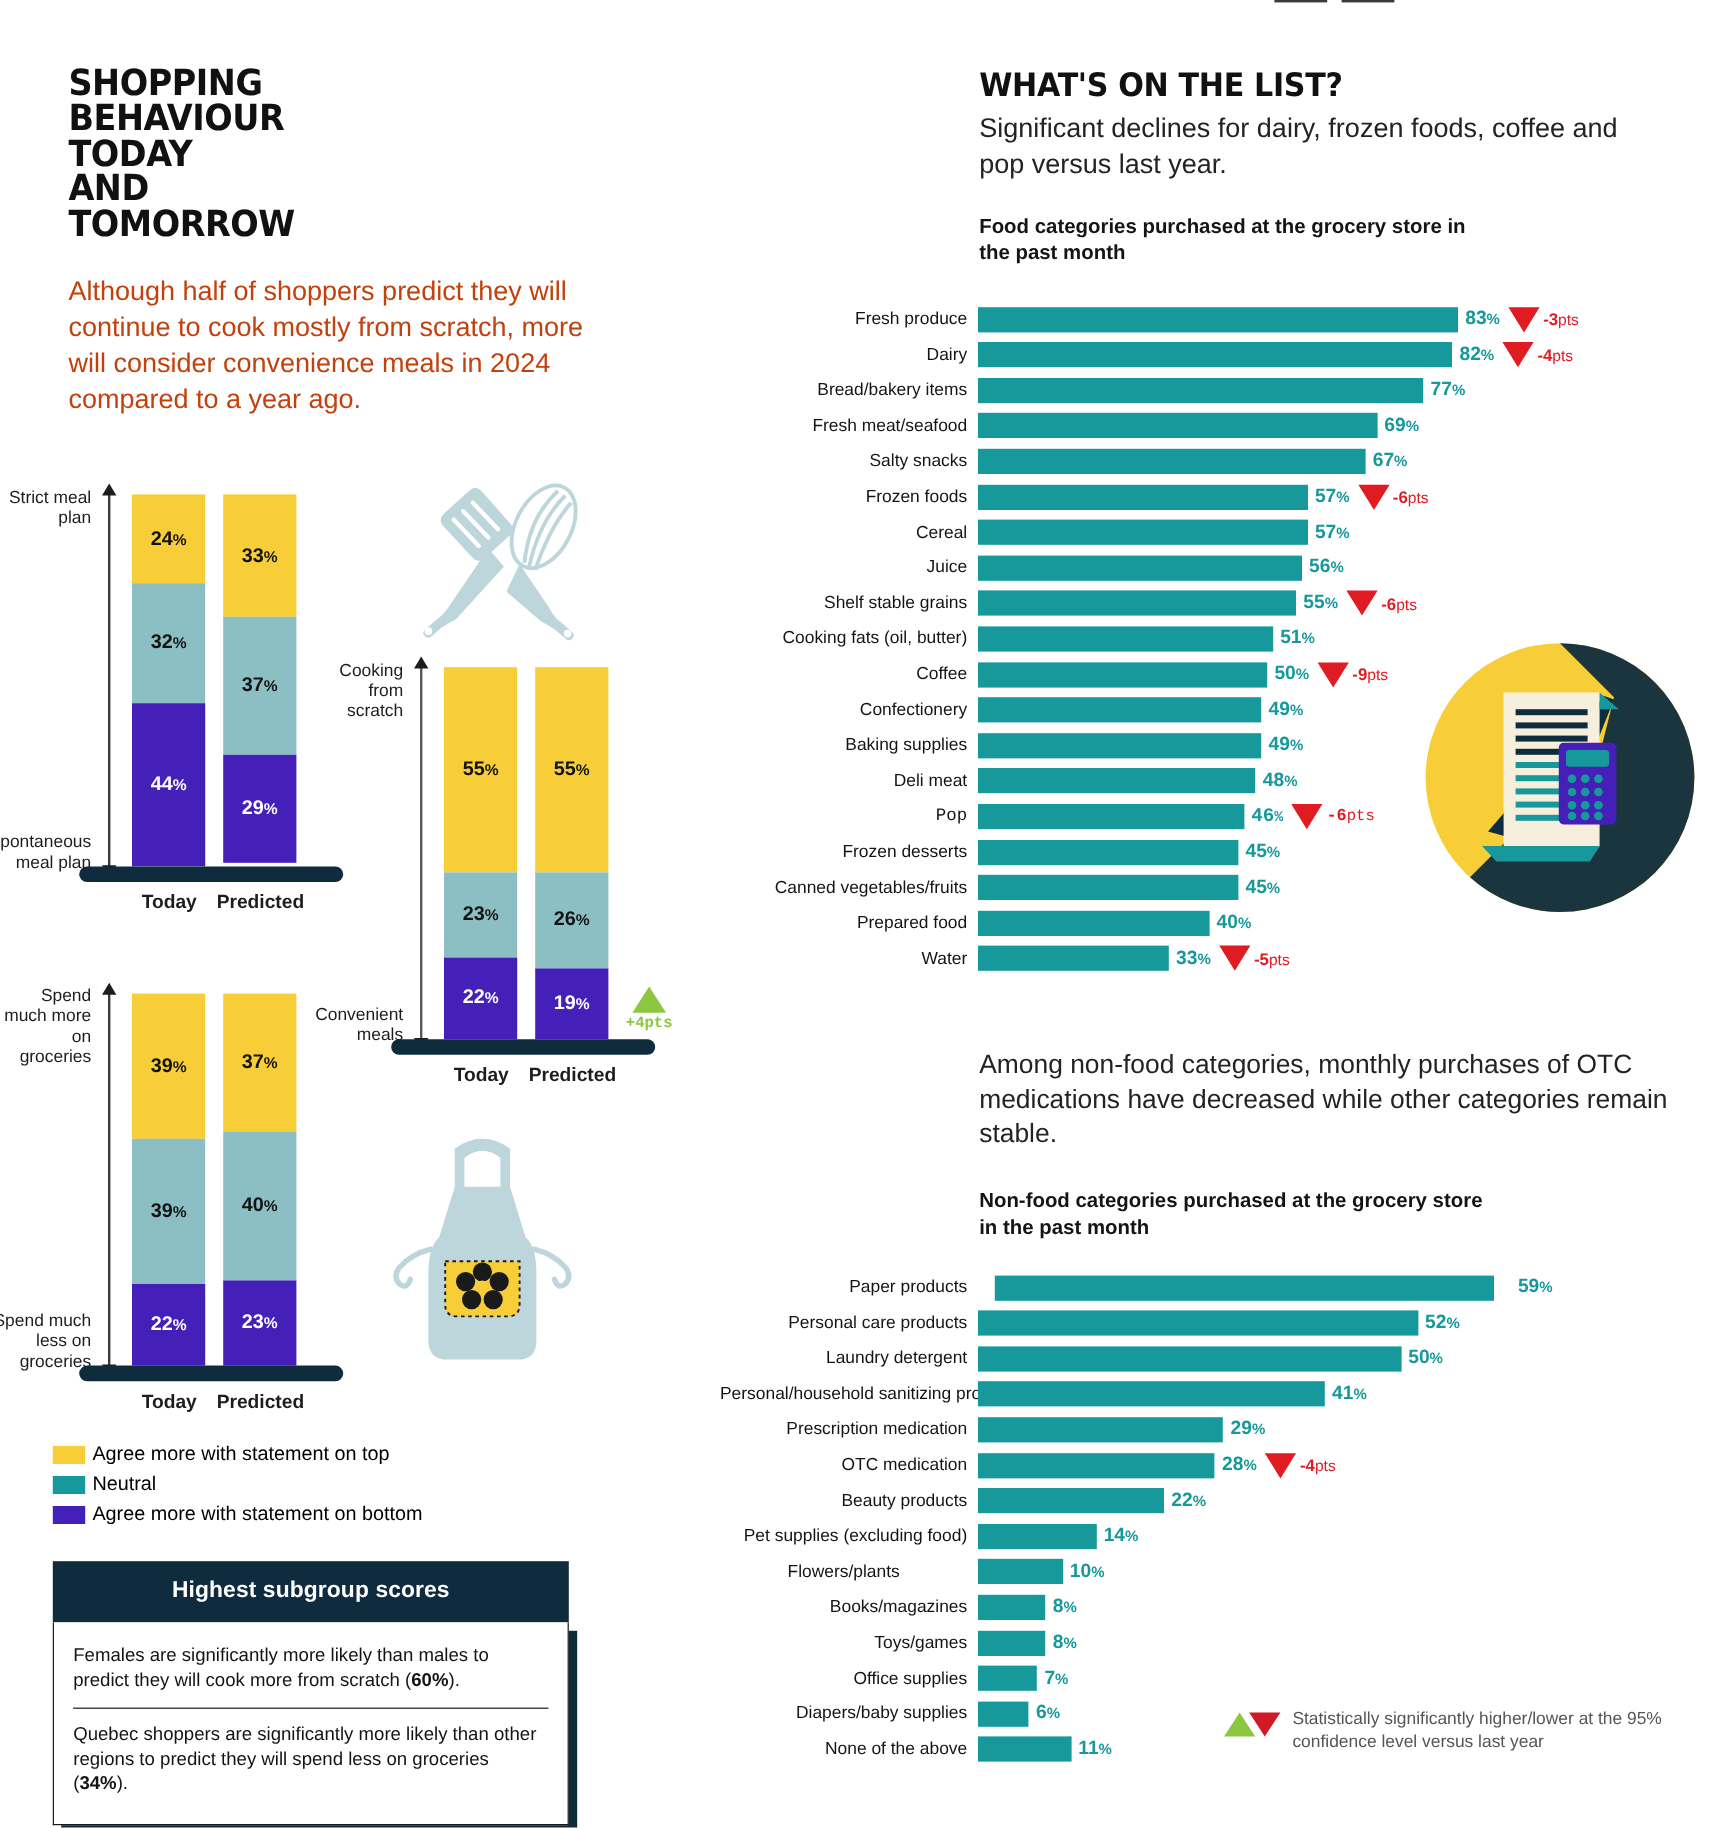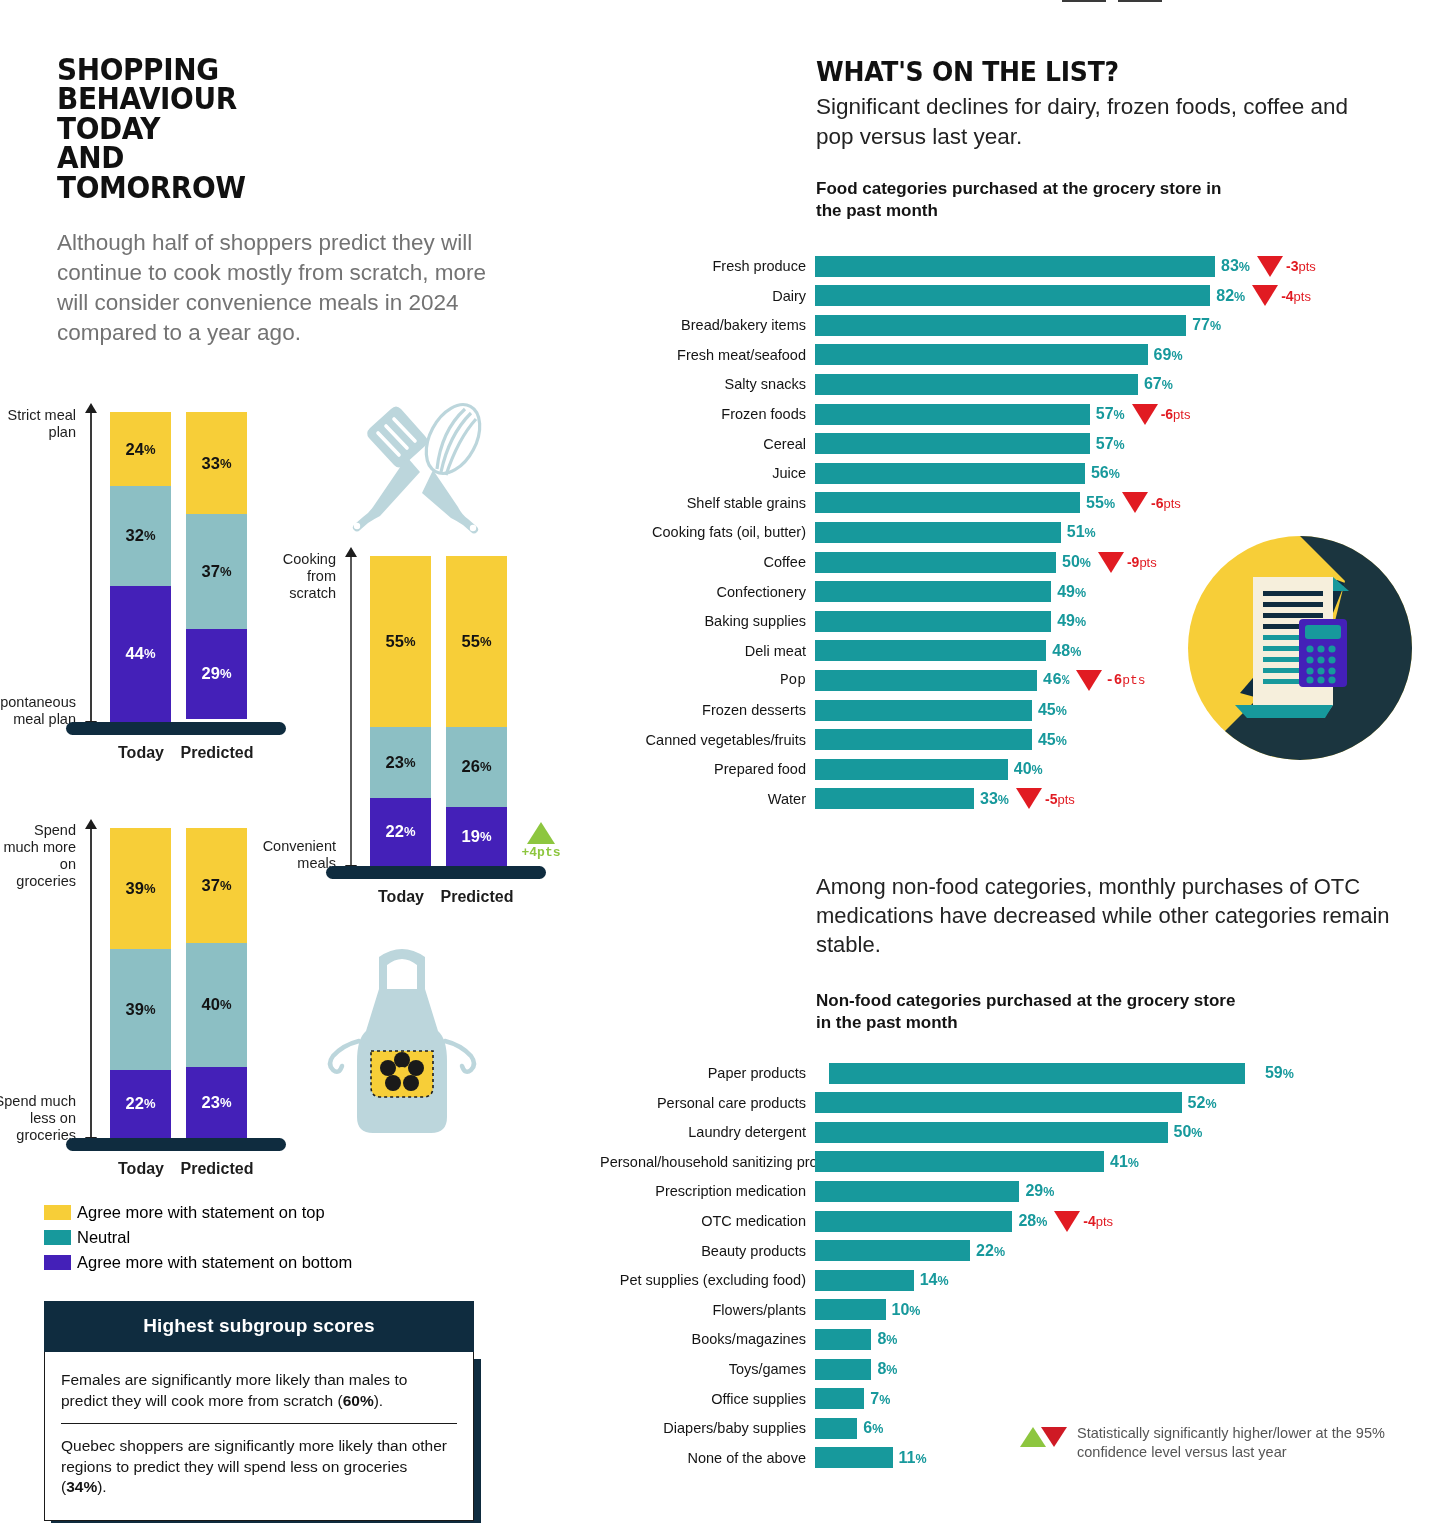"Although half of shoppers predict" .lede { color: #737373 -> #c2410c }
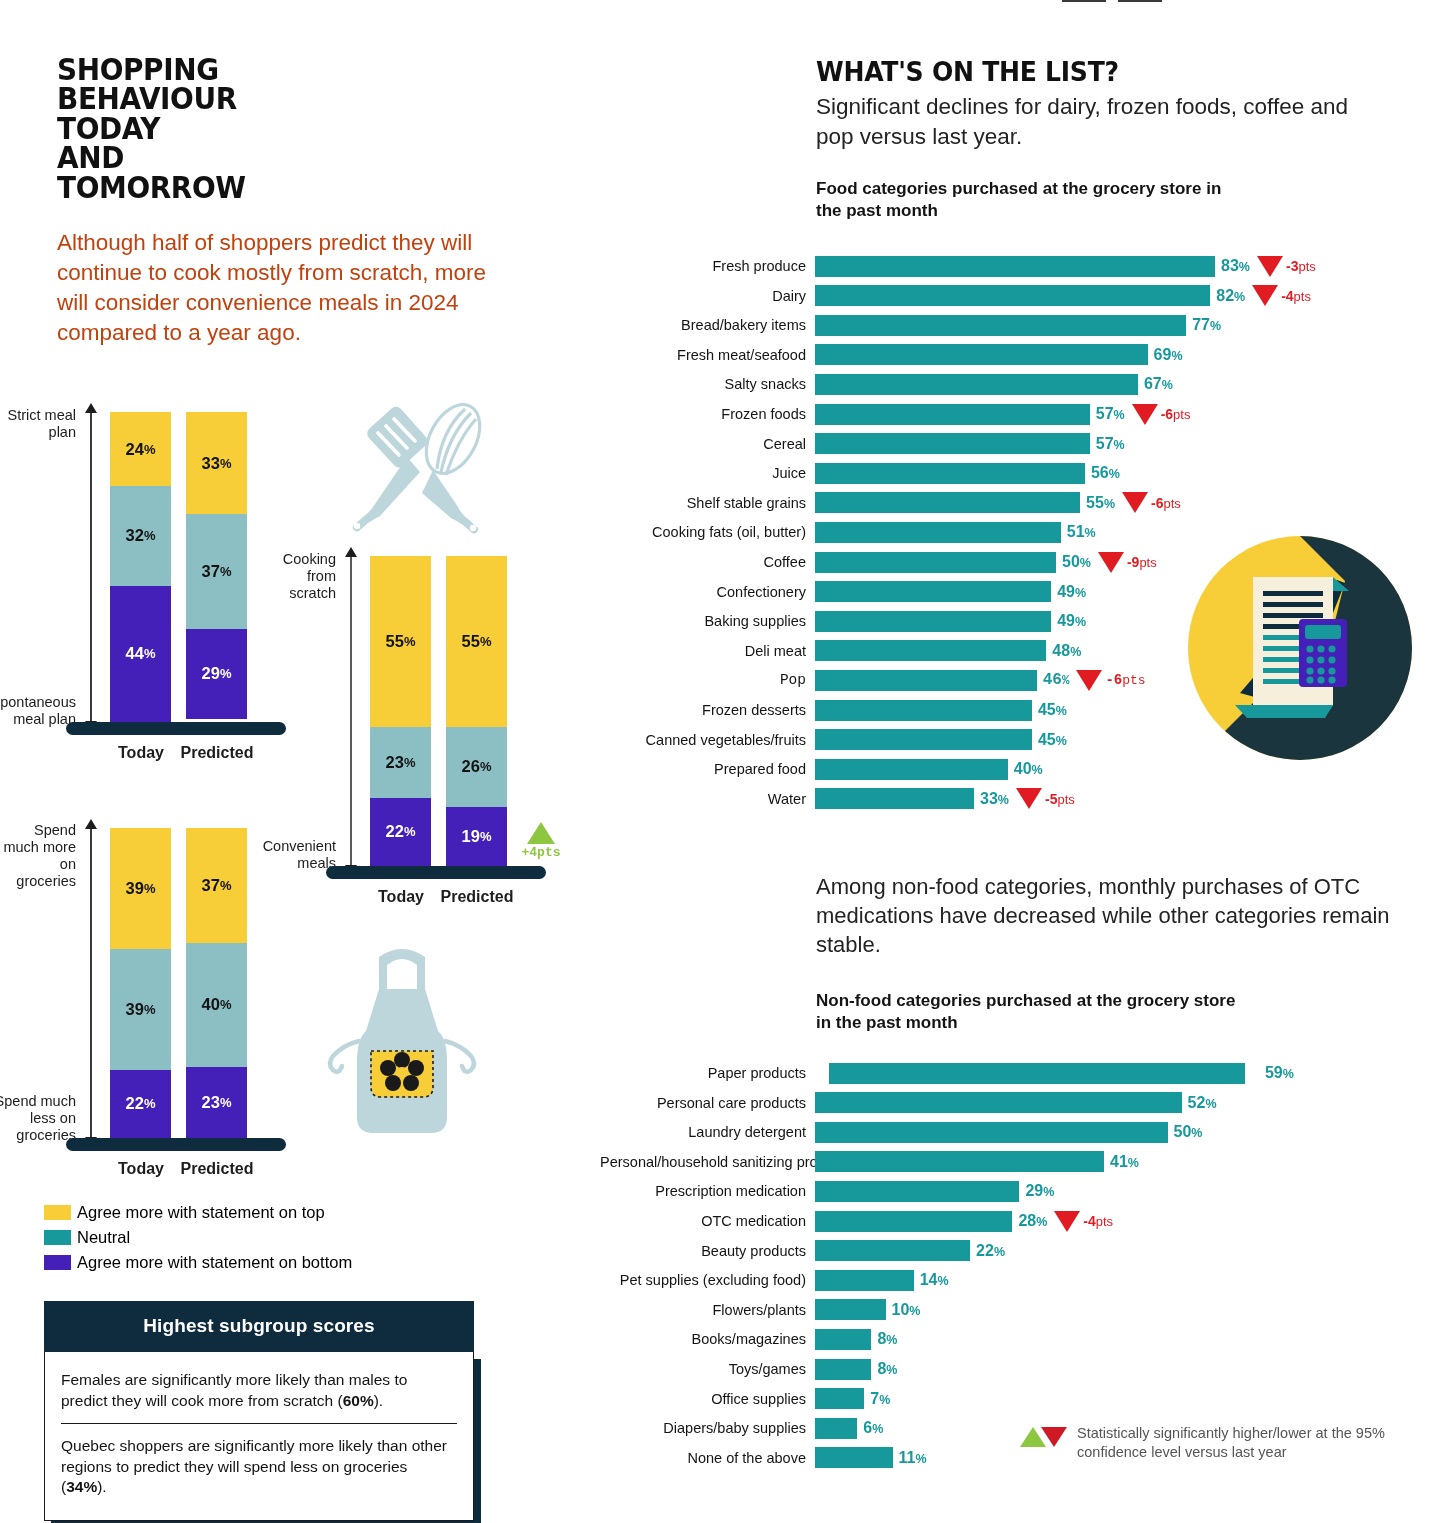"Flowers/plants" div.hrow-lab { text-align: none -> center }
